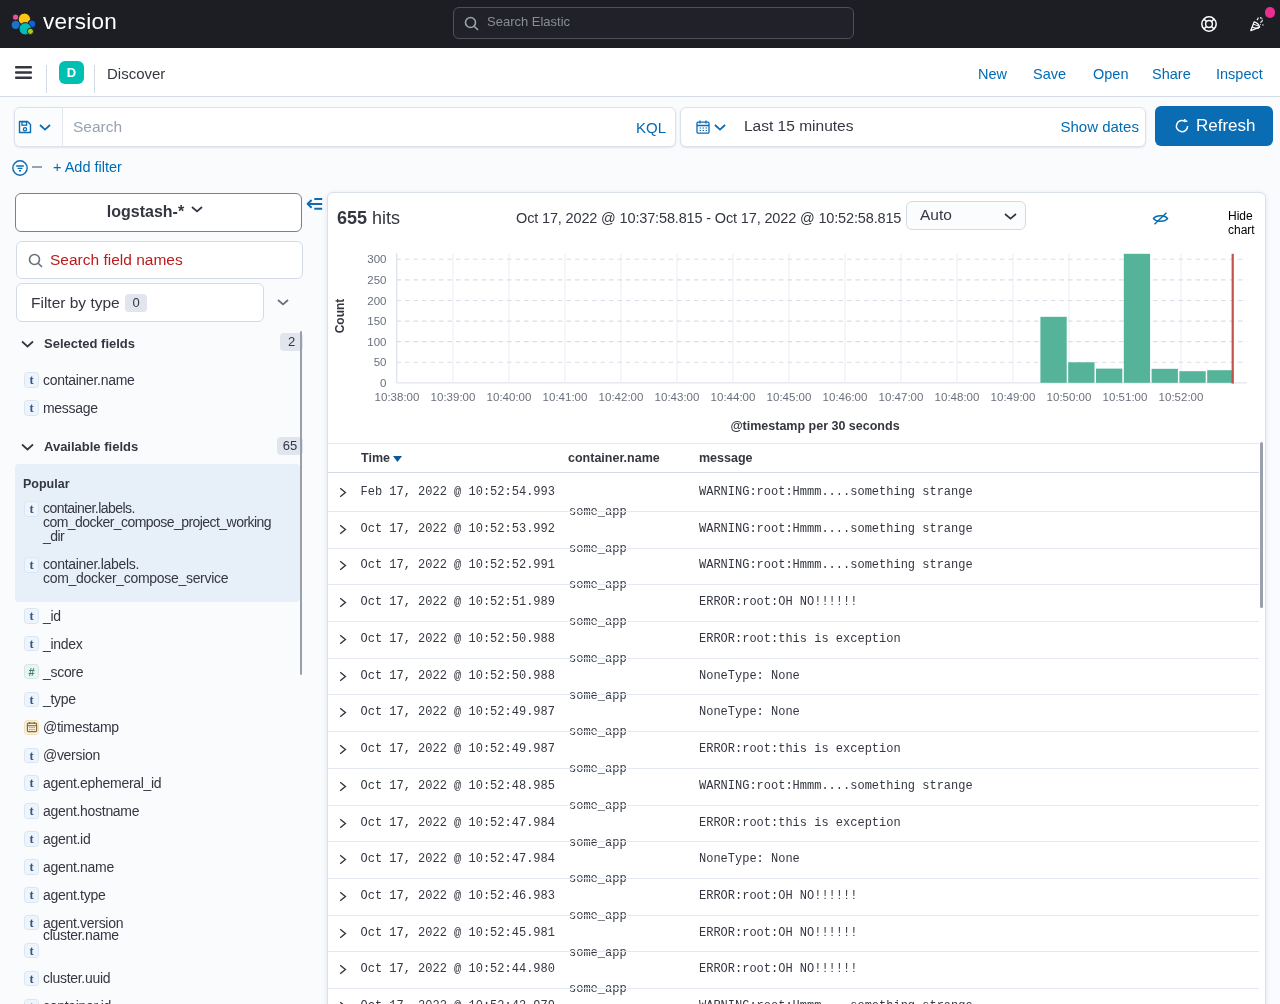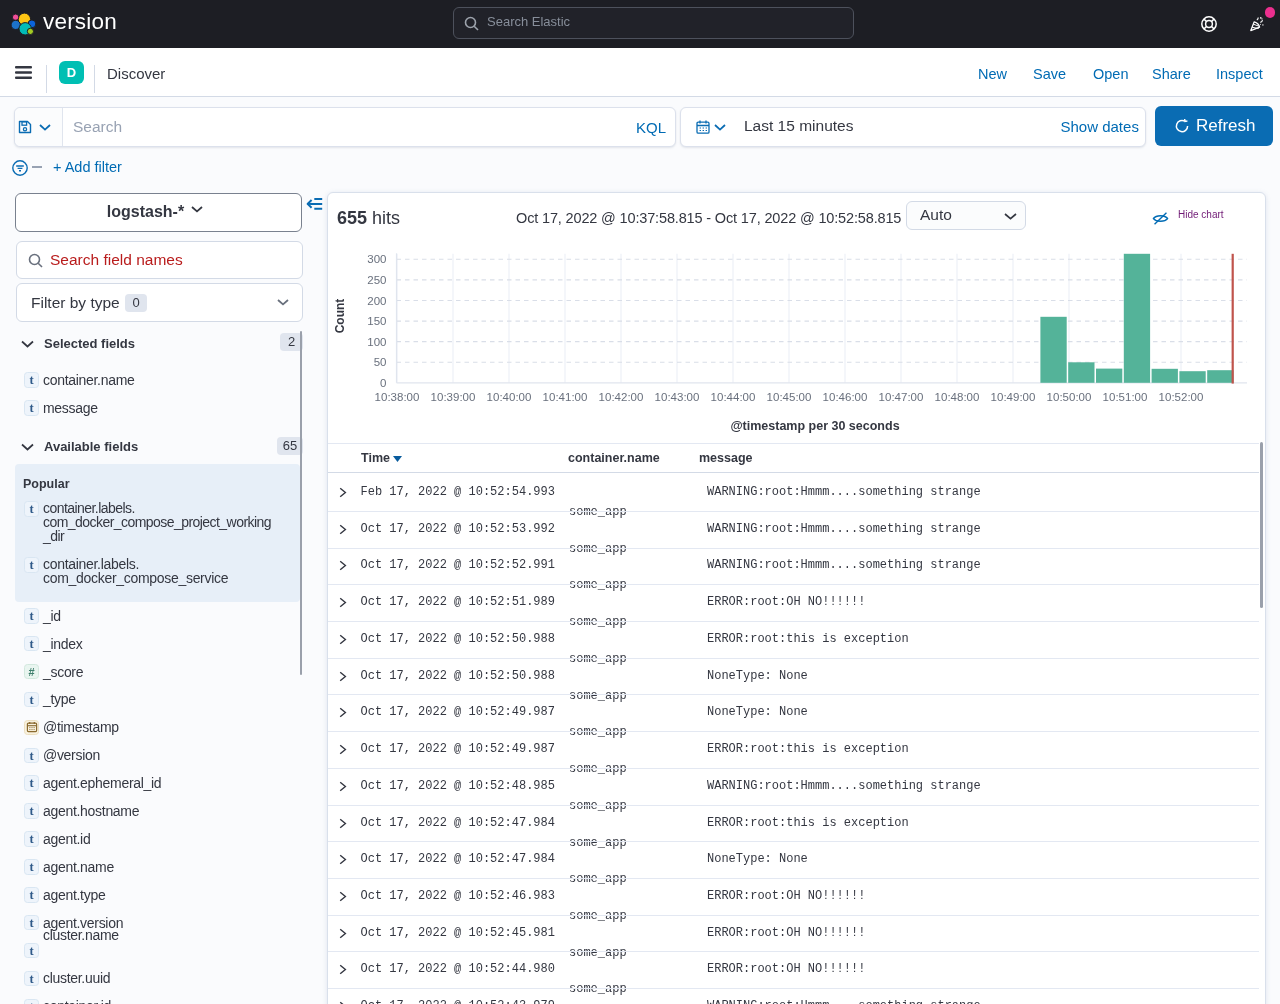"Hide chart" #hidechart { color: #701a75 -> #000000; font-size: 10px -> 12px; left: 1178px -> 1228px }
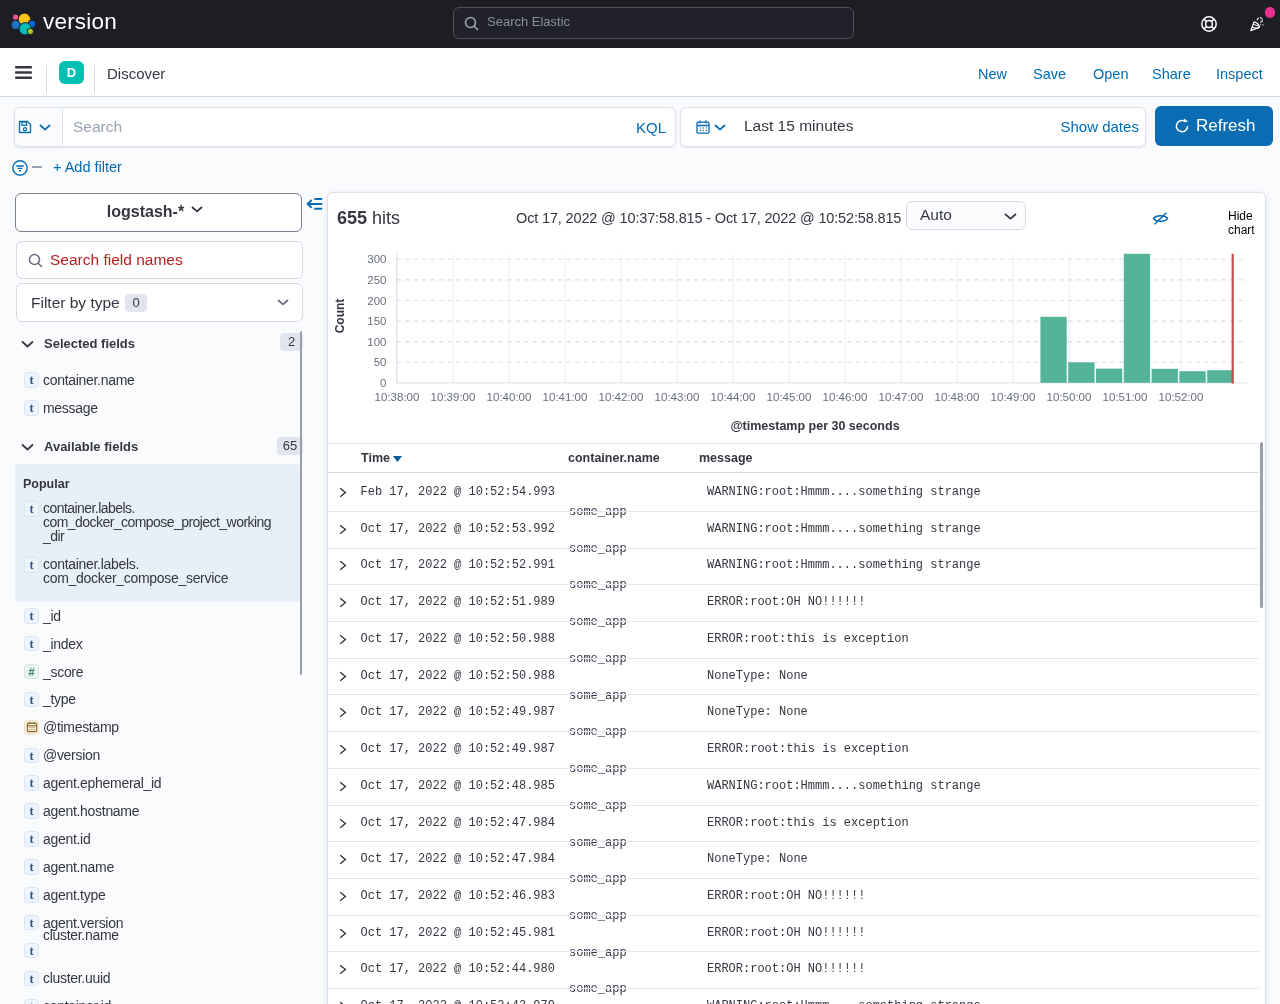"Filter by type" #ftype { width: 287px -> 248px }
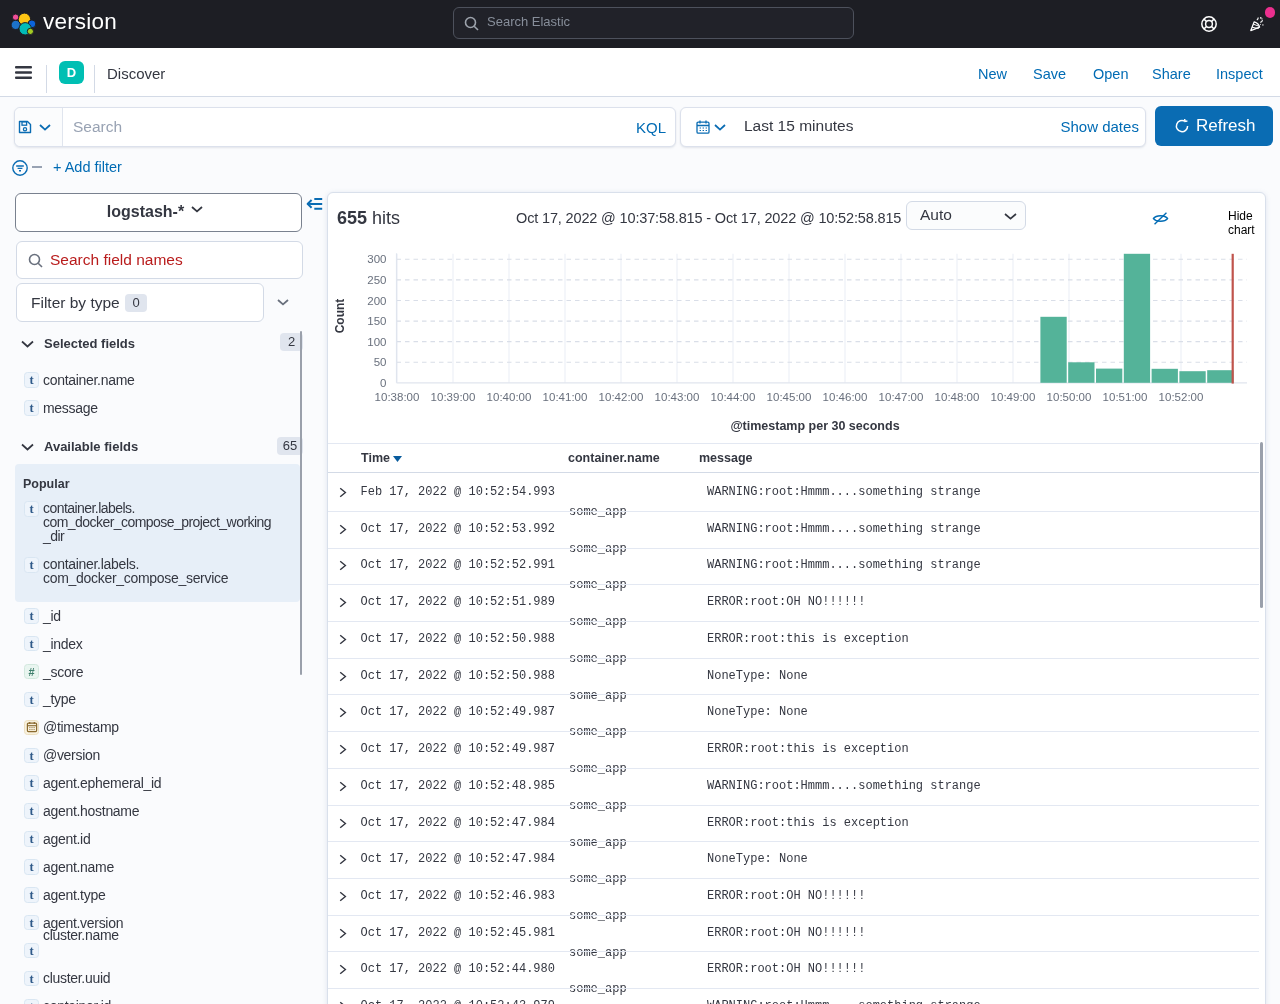"WARNING:root:Hmmm....something strange" .trow .ms { margin-left: 8px -> none }
